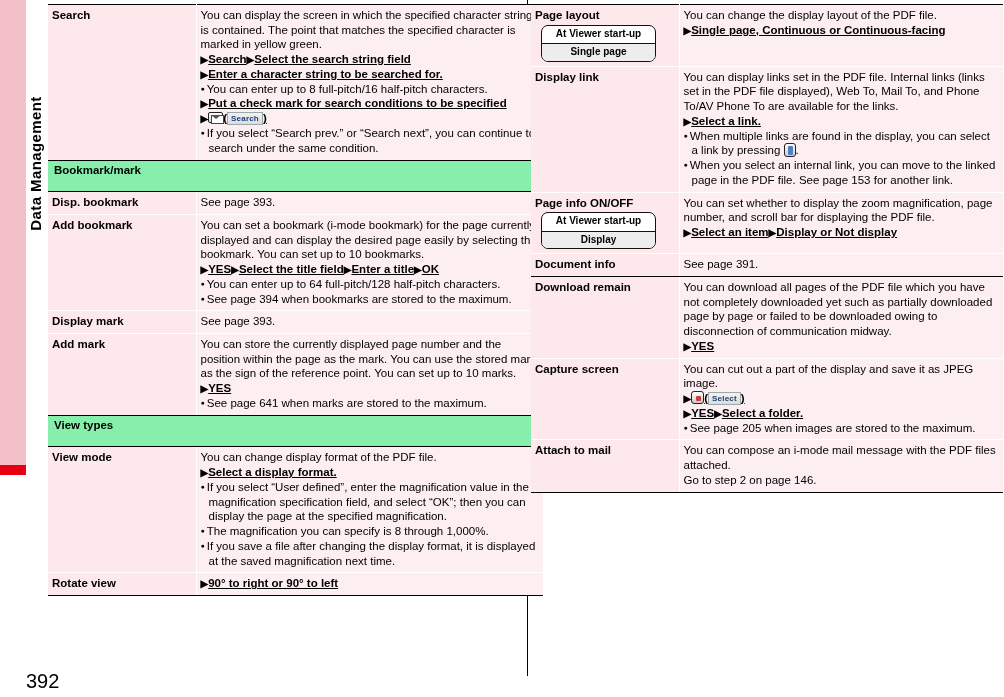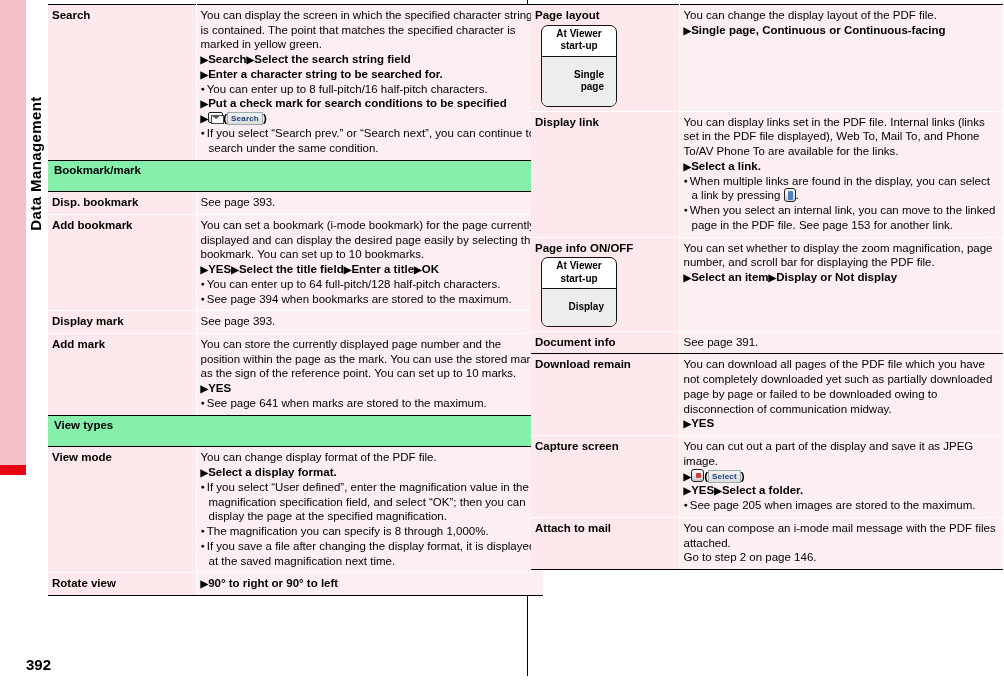"At Viewer start-up" .phonebox { width: 76px -> 115px }
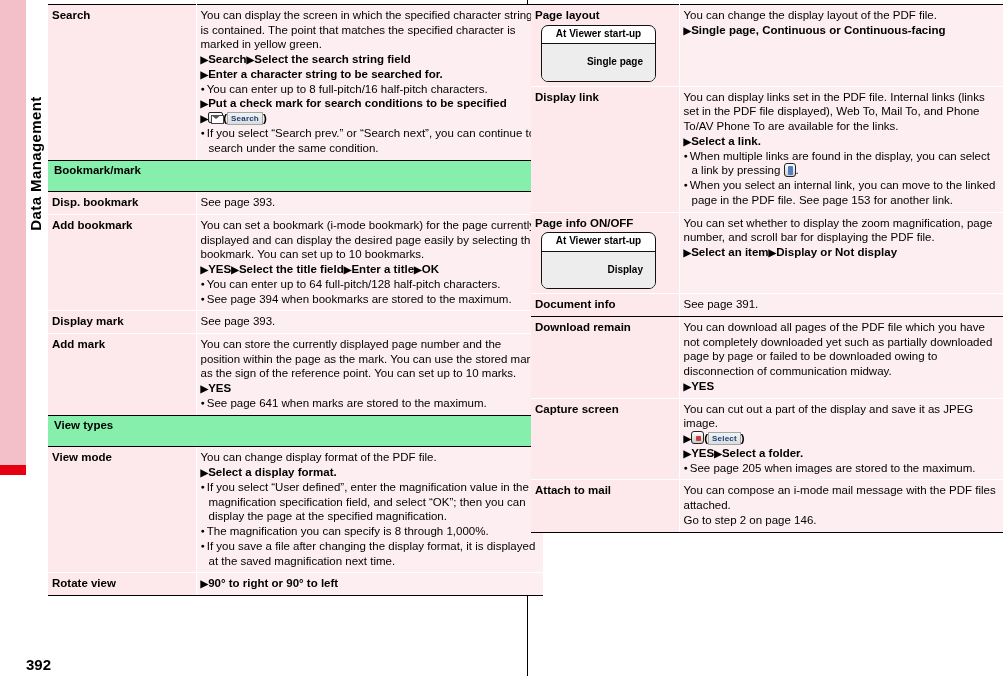"Single page, Continuous or" .b { text-decoration: none -> underline }
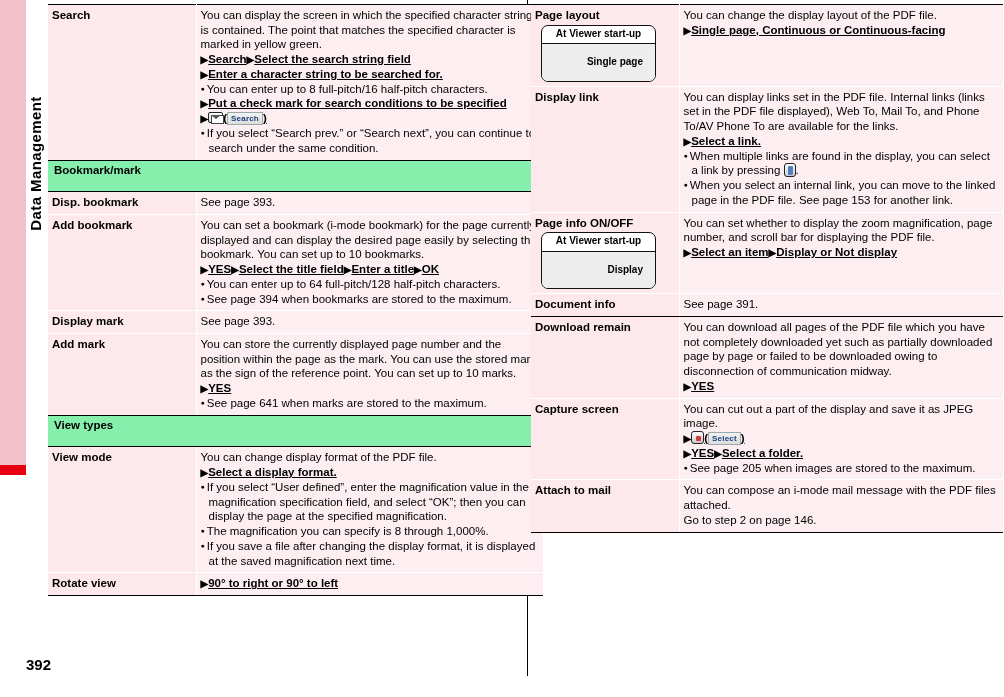"Single page" .phonebox .bot { padding: 12px -> 2px; text-align: right -> none }
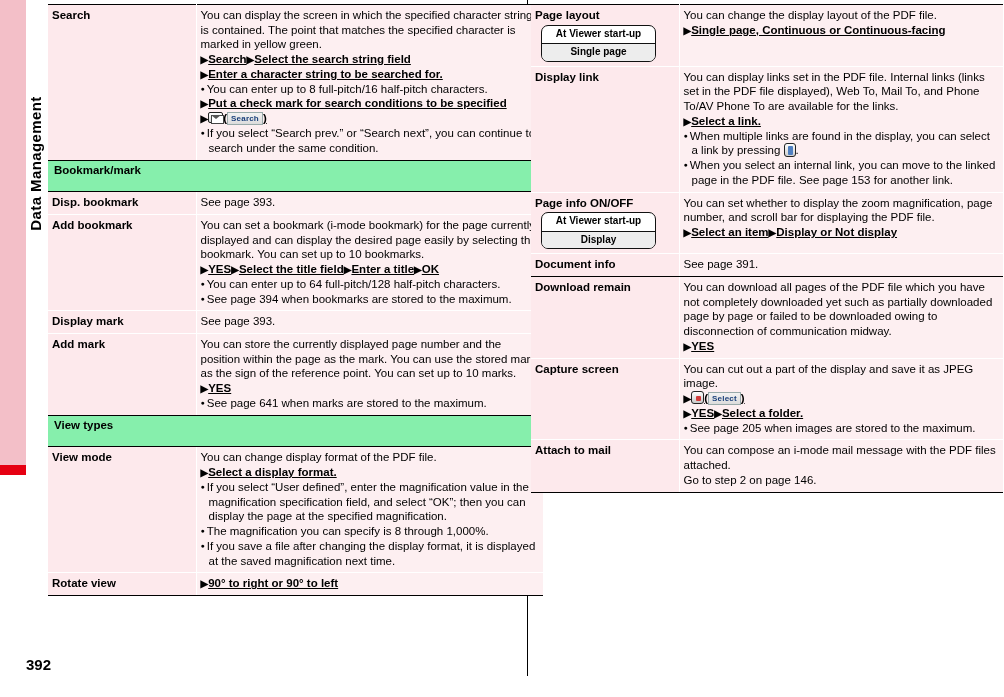"392" #page-number { bottom: 24px -> 4px; font-size: 15px -> 20px; font-weight: bold -> normal }
